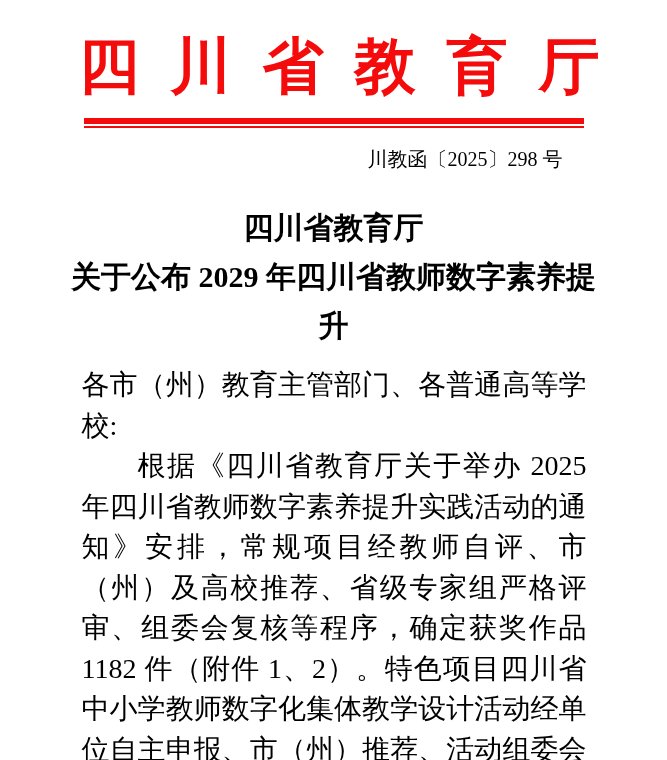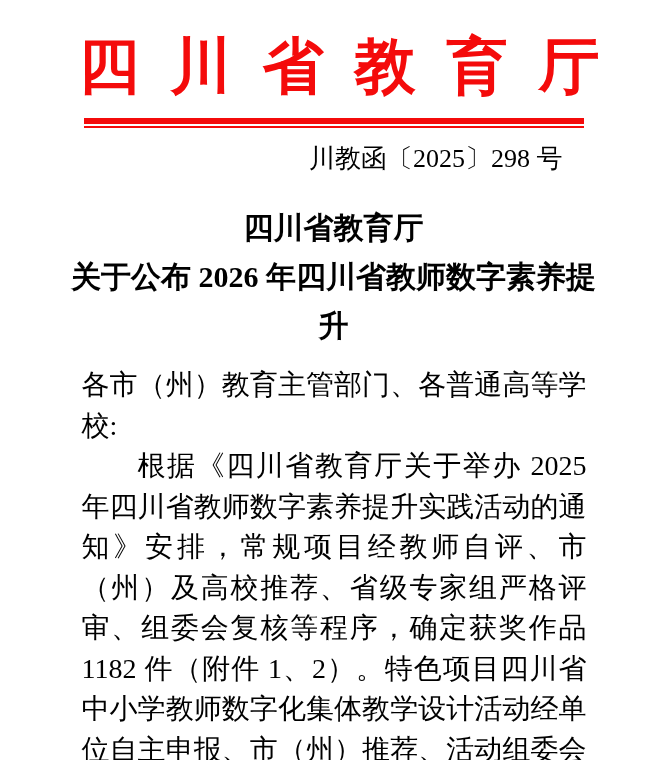"川教函〔2025〕298 号" .doc-number { font-size: 26px -> 20px }
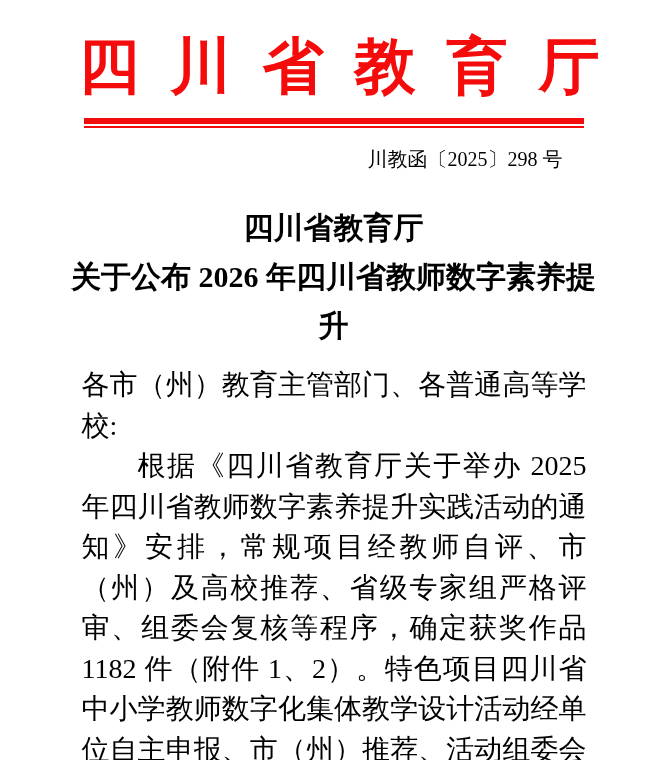"关于公布 2026 年四川省教师数字素养提升" span { text: 2026 -> 2029 }
